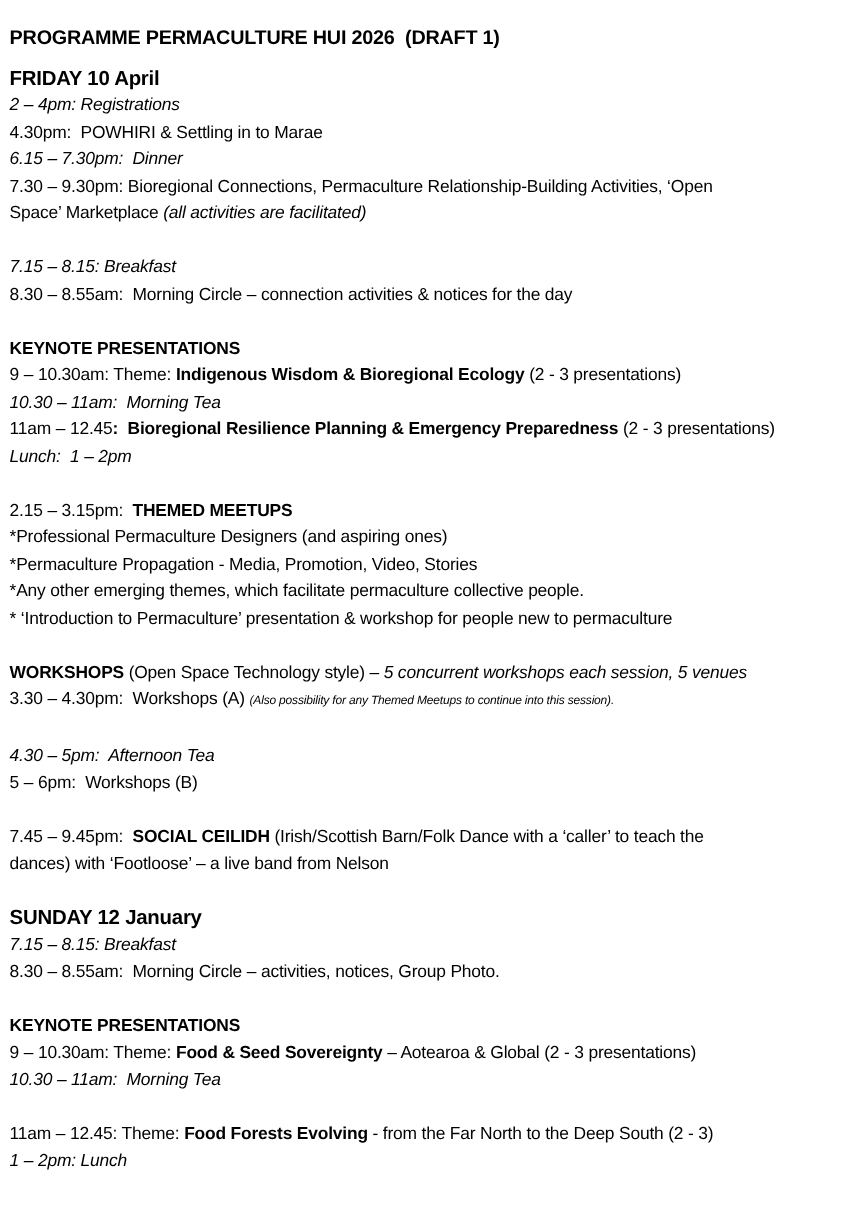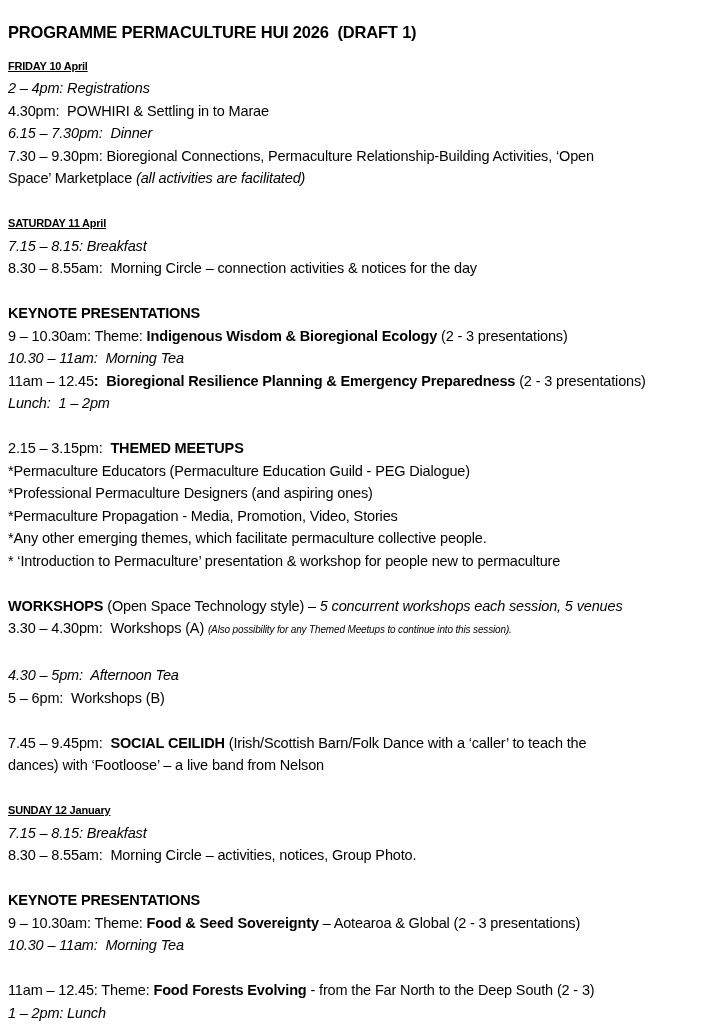"FRIDAY 10 April" .line.day-heading { font-size: 11px -> 17px; text-decoration: underline -> none }
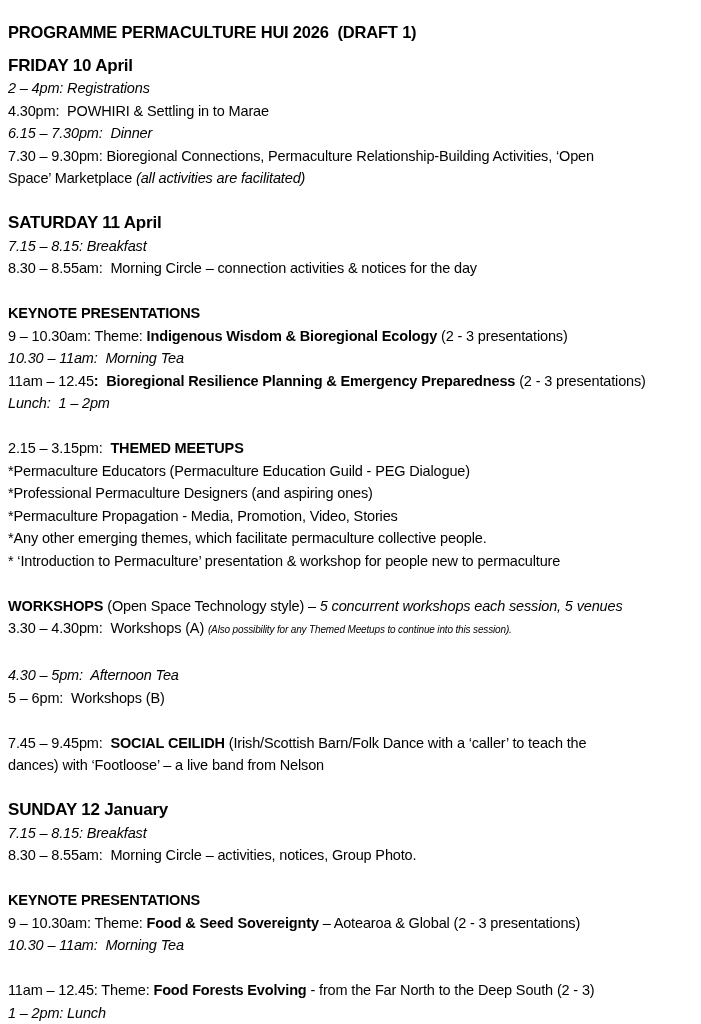"SATURDAY 11 April" p.line { html: <p><span>SATURDAY 11 April</span></p> -> none }
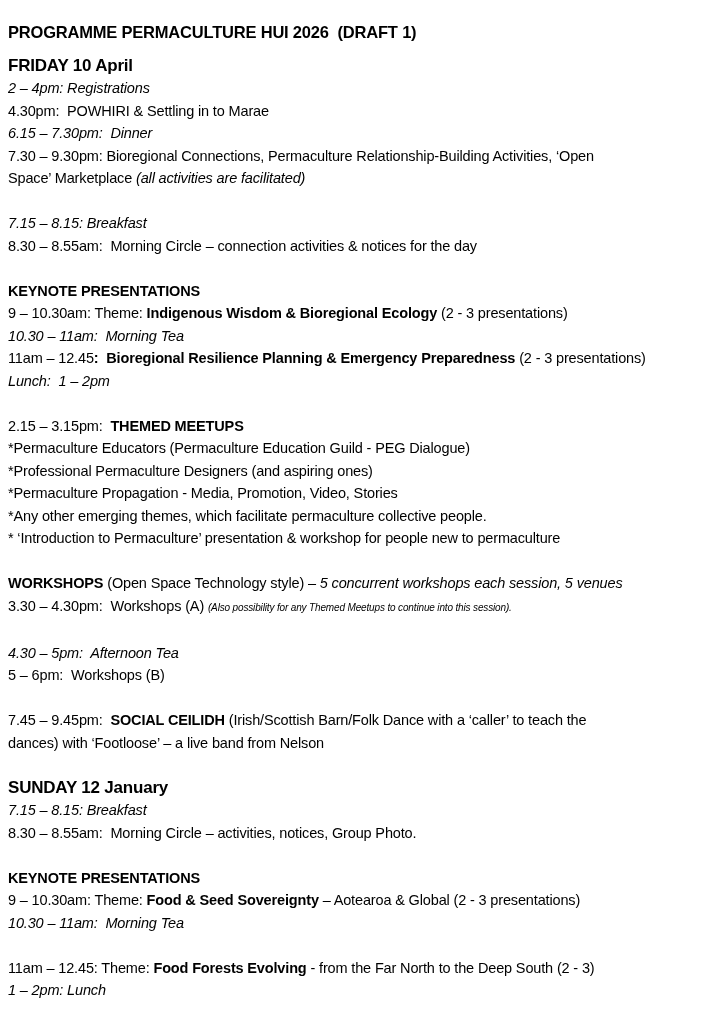"*Permaculture Educators (Permaculture" p.line { html: <p><span>*Permaculture Educators (Permaculture Education Guild - PEG Dialogue)</span></p> -> none }
